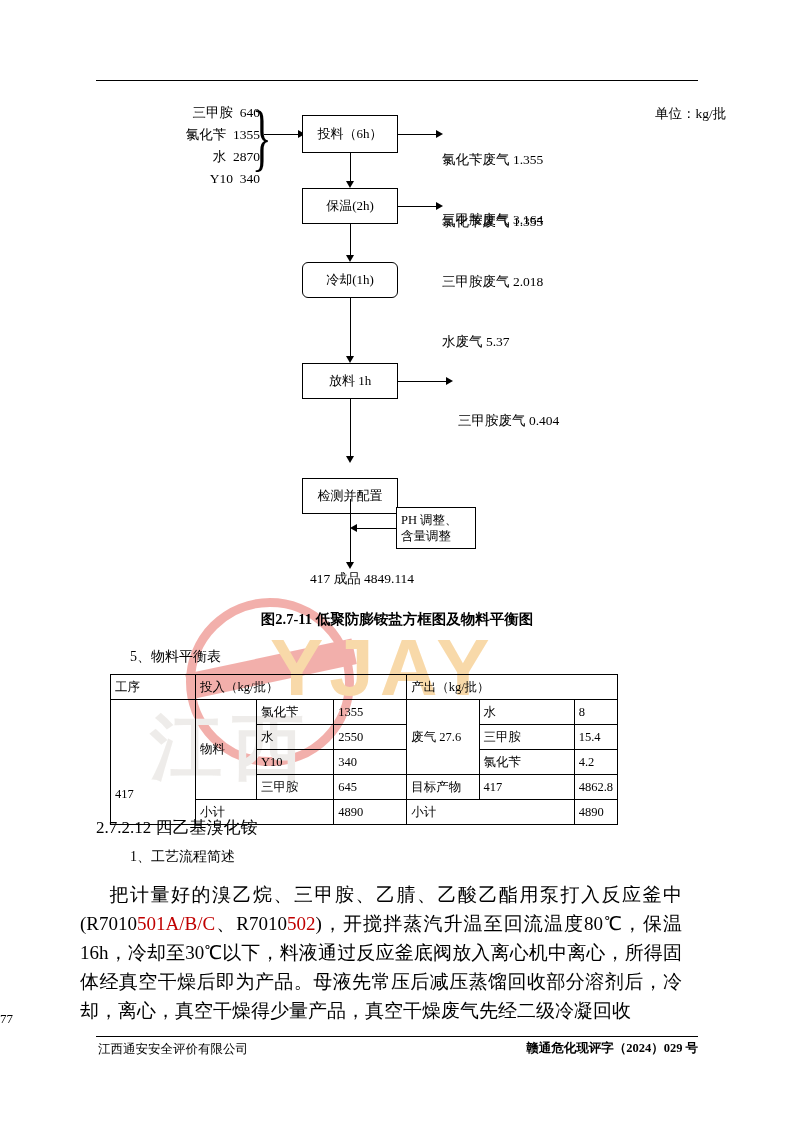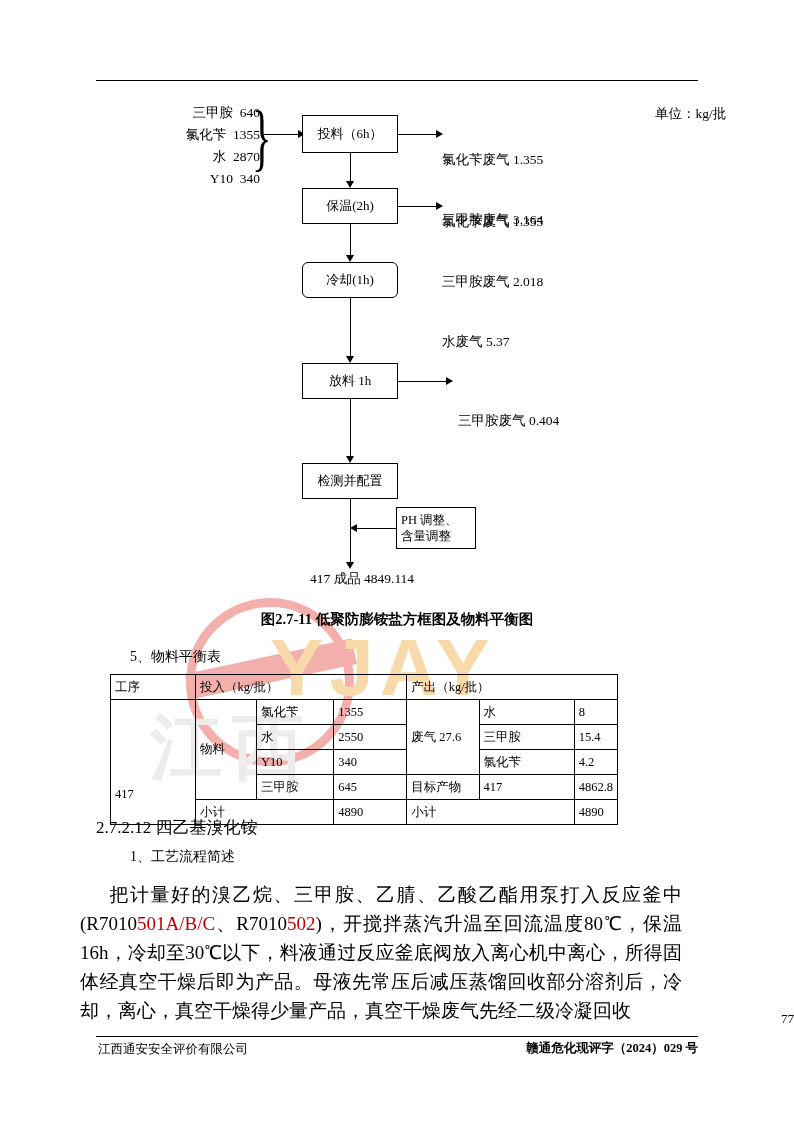"检测并配置" div.box { top: 371px -> 386px }
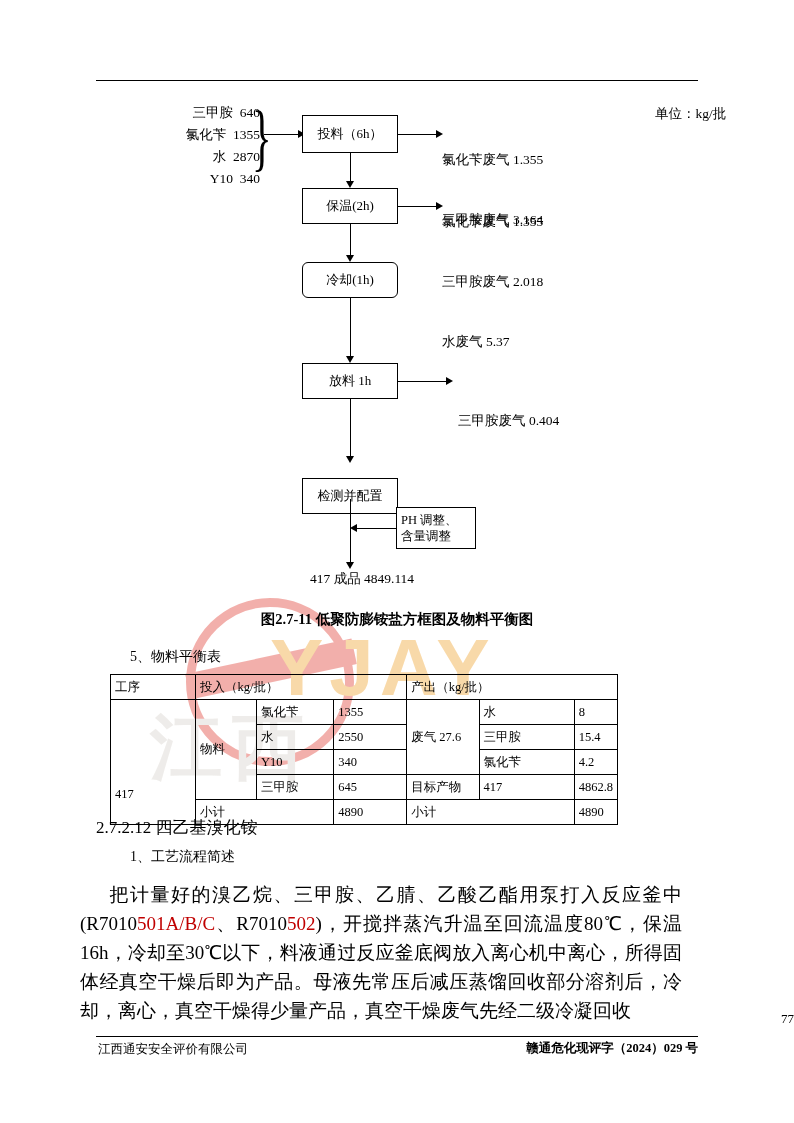"77" .page-number { text-align: right -> left }
